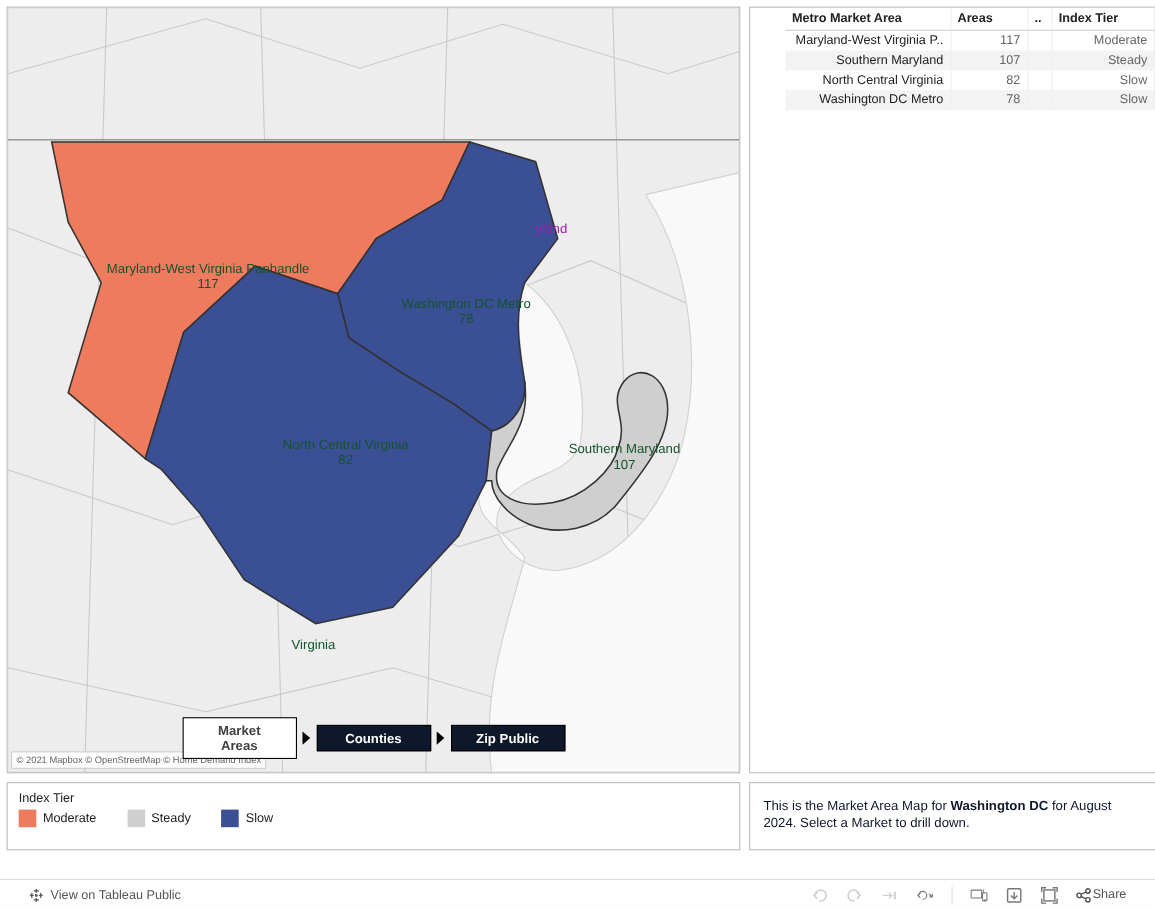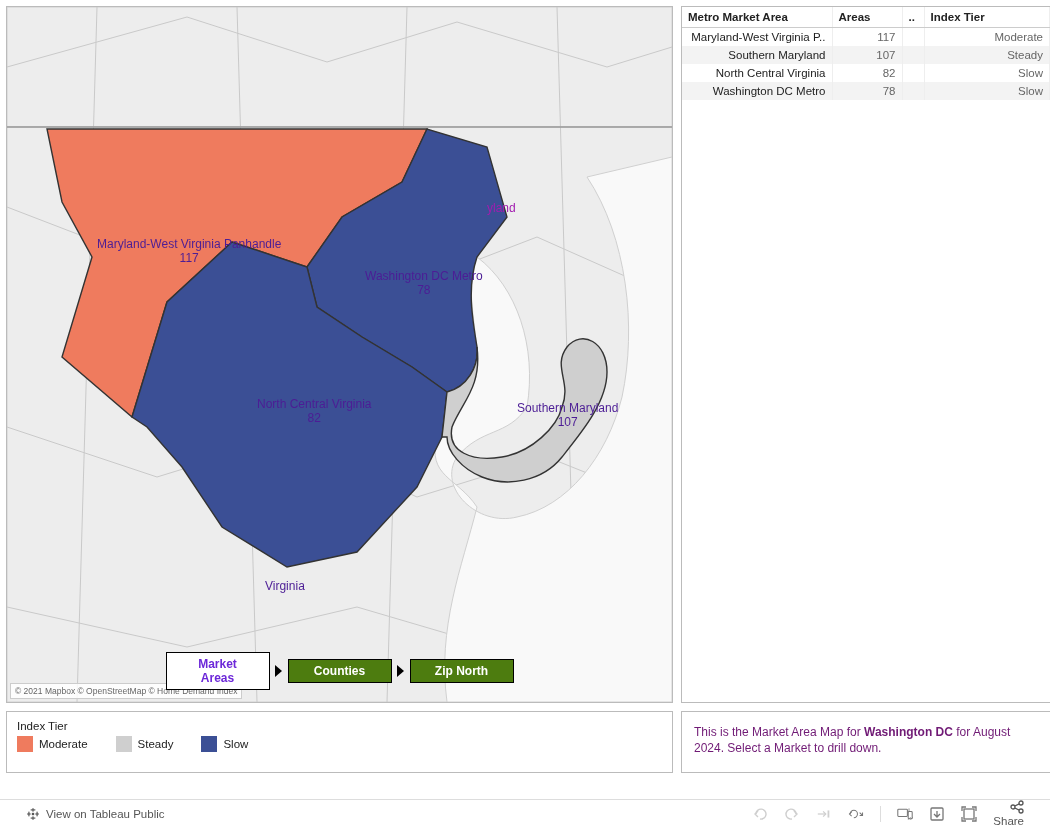"Metro Market Area" .table-panel { padding-left: none -> 32px }
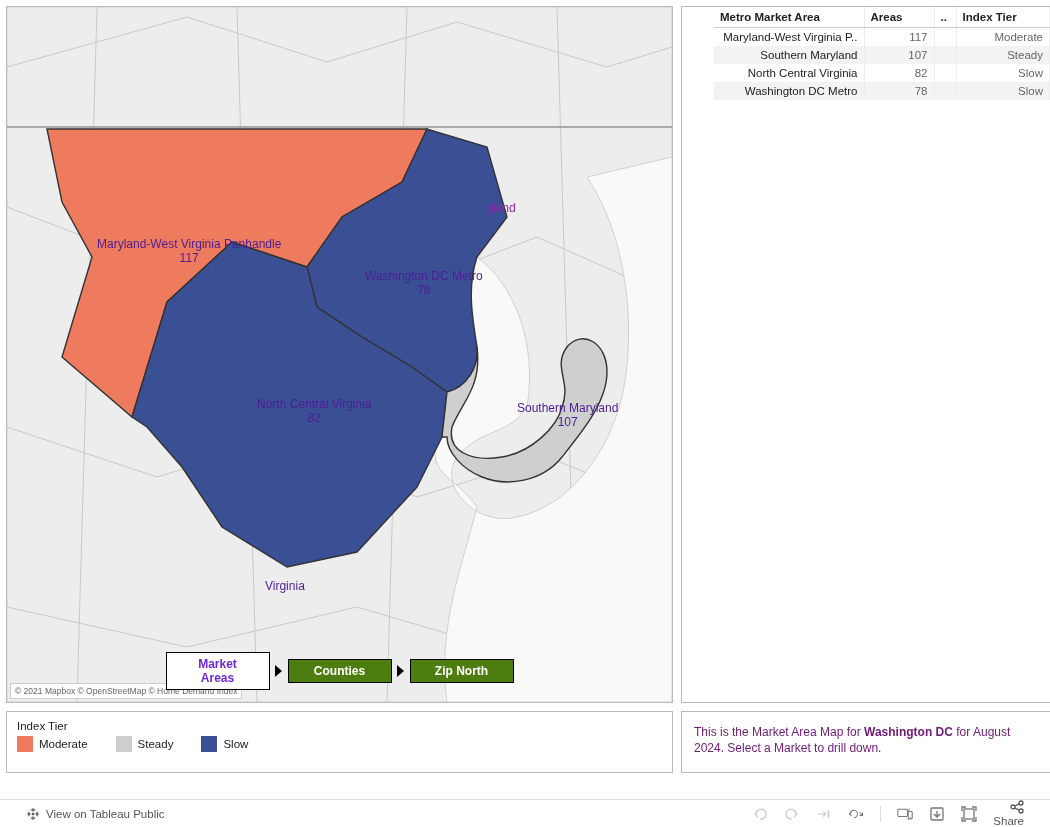"Maryland-West Virginia Panhandle" .map-label { color: #4c1d95 -> #14532d }
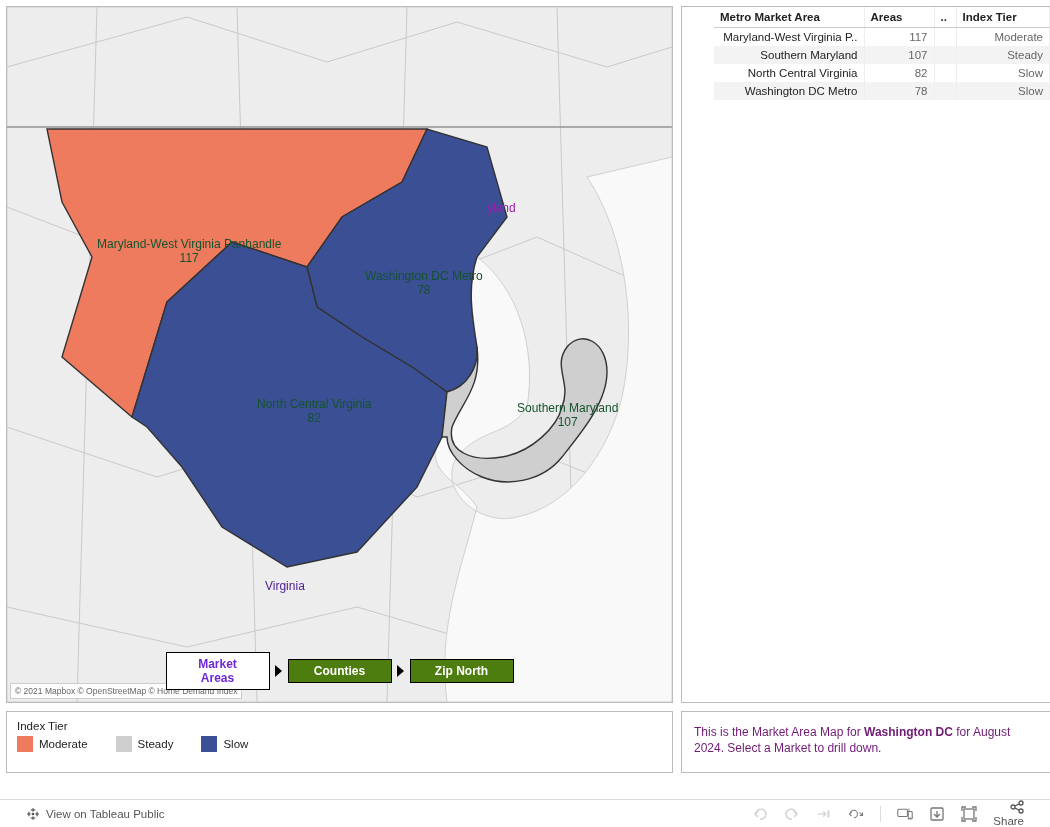"Virginia" div.map-label { color: #4c1d95 -> #14532d }
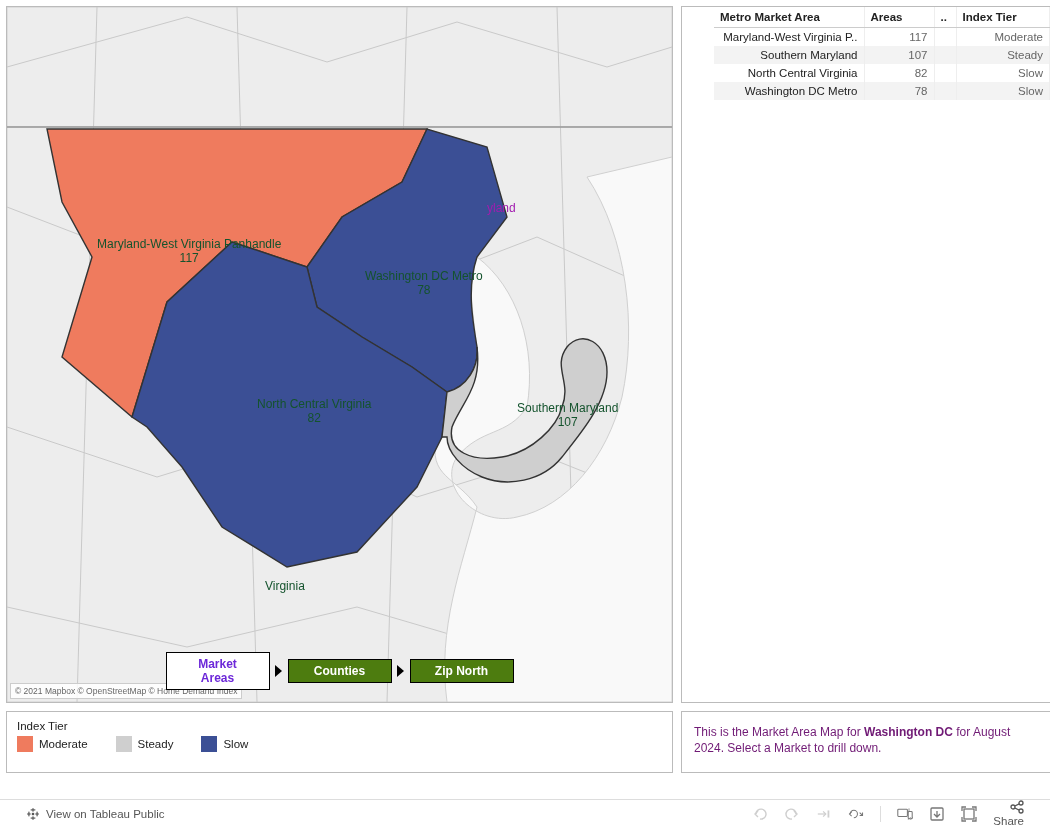"Market Areas" .drill-btn.active { color: #6d28d9 -> #404040 }
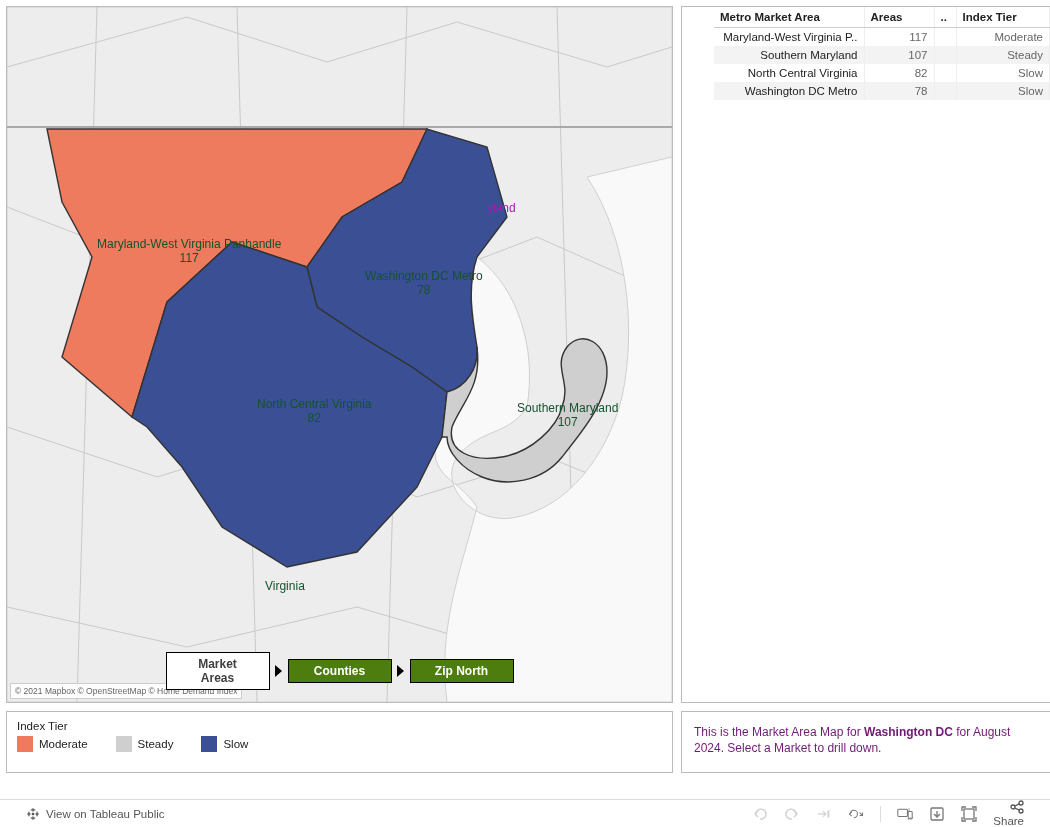"Counties" .drill-btn.inactive { background: #4d7c0f -> #0f172a }
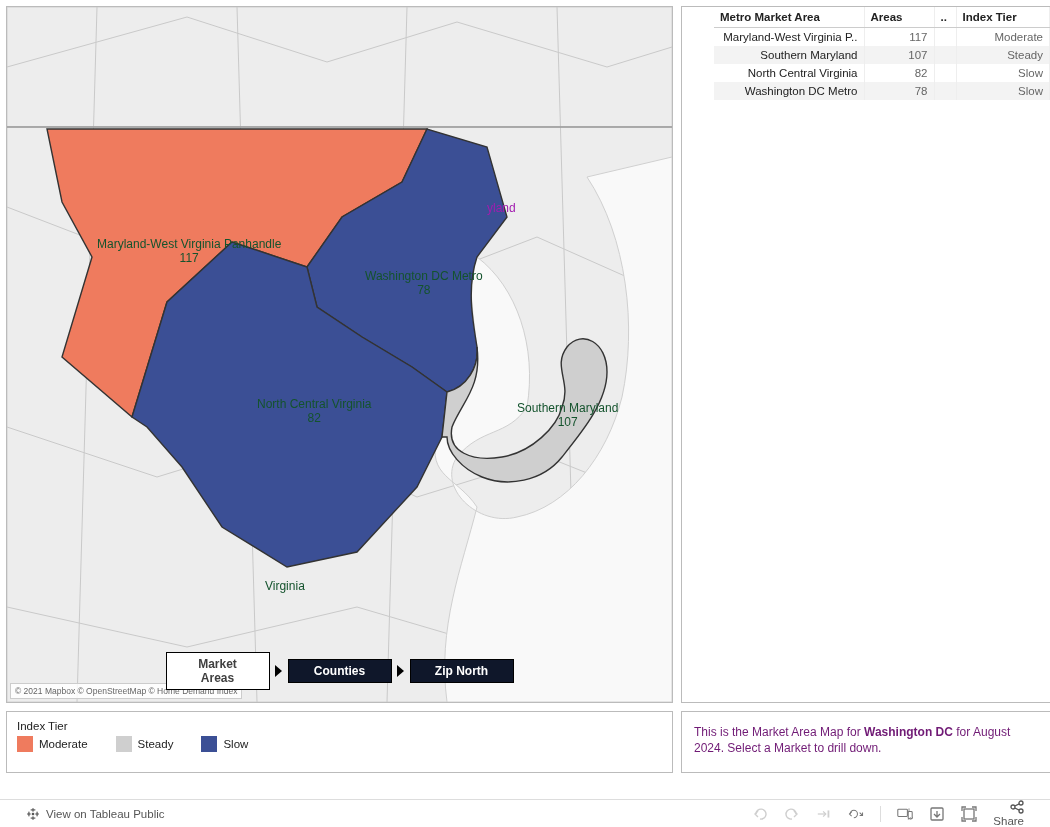"Zip North" div.drill-btn { text: North -> Public }
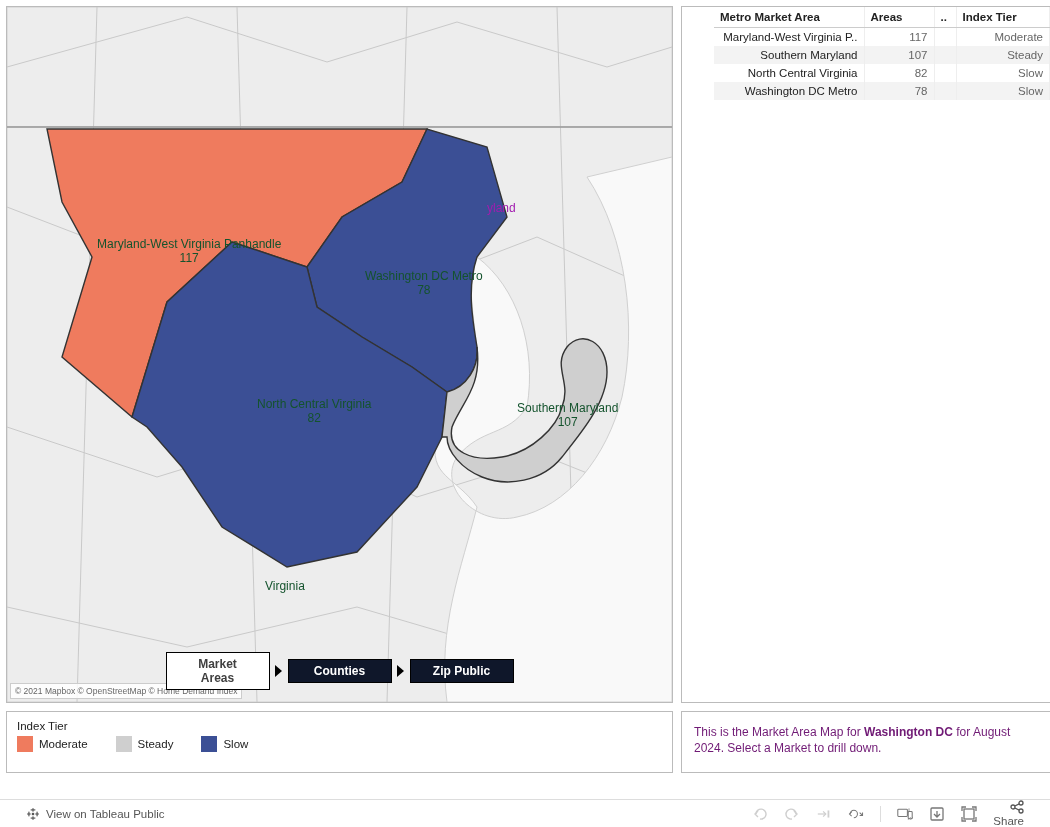"This is the Market Area" .caption-panel { color: #701a75 -> #0f172a }
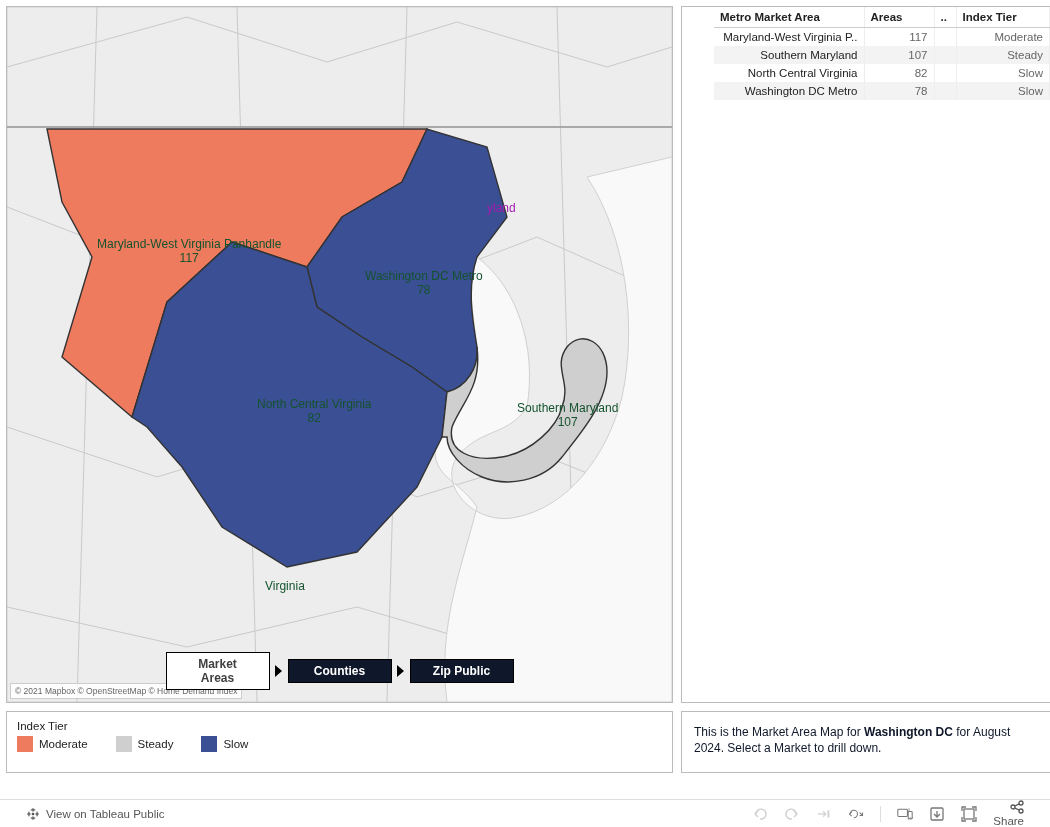"Share" .share-btn { align-items: flex-end -> flex-start; flex-direction: column -> none }
